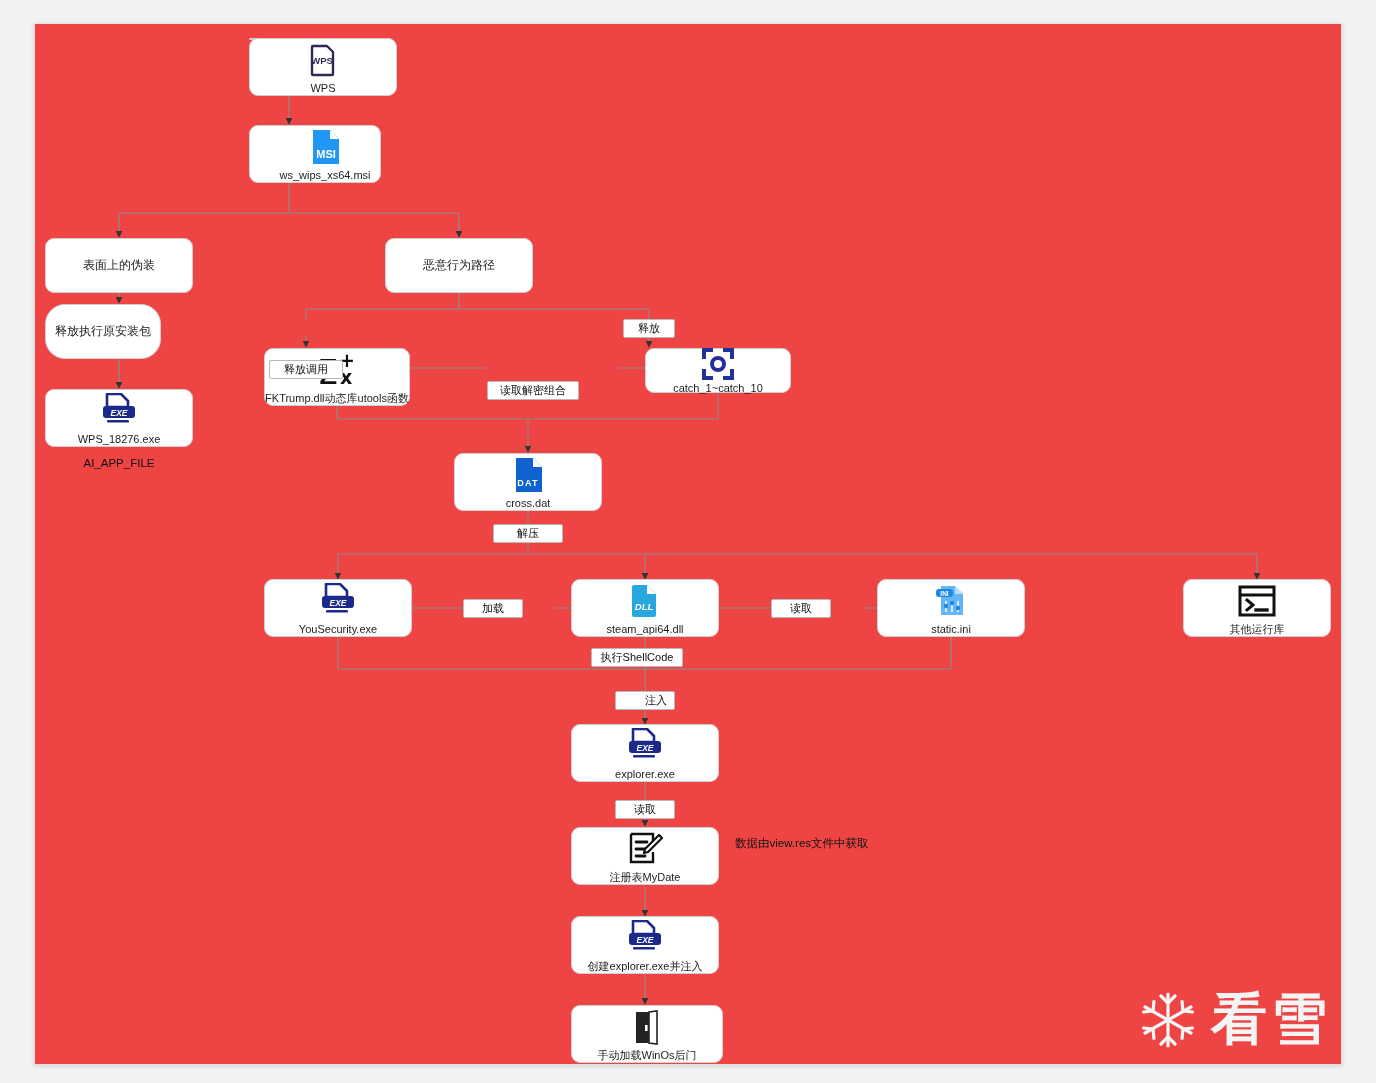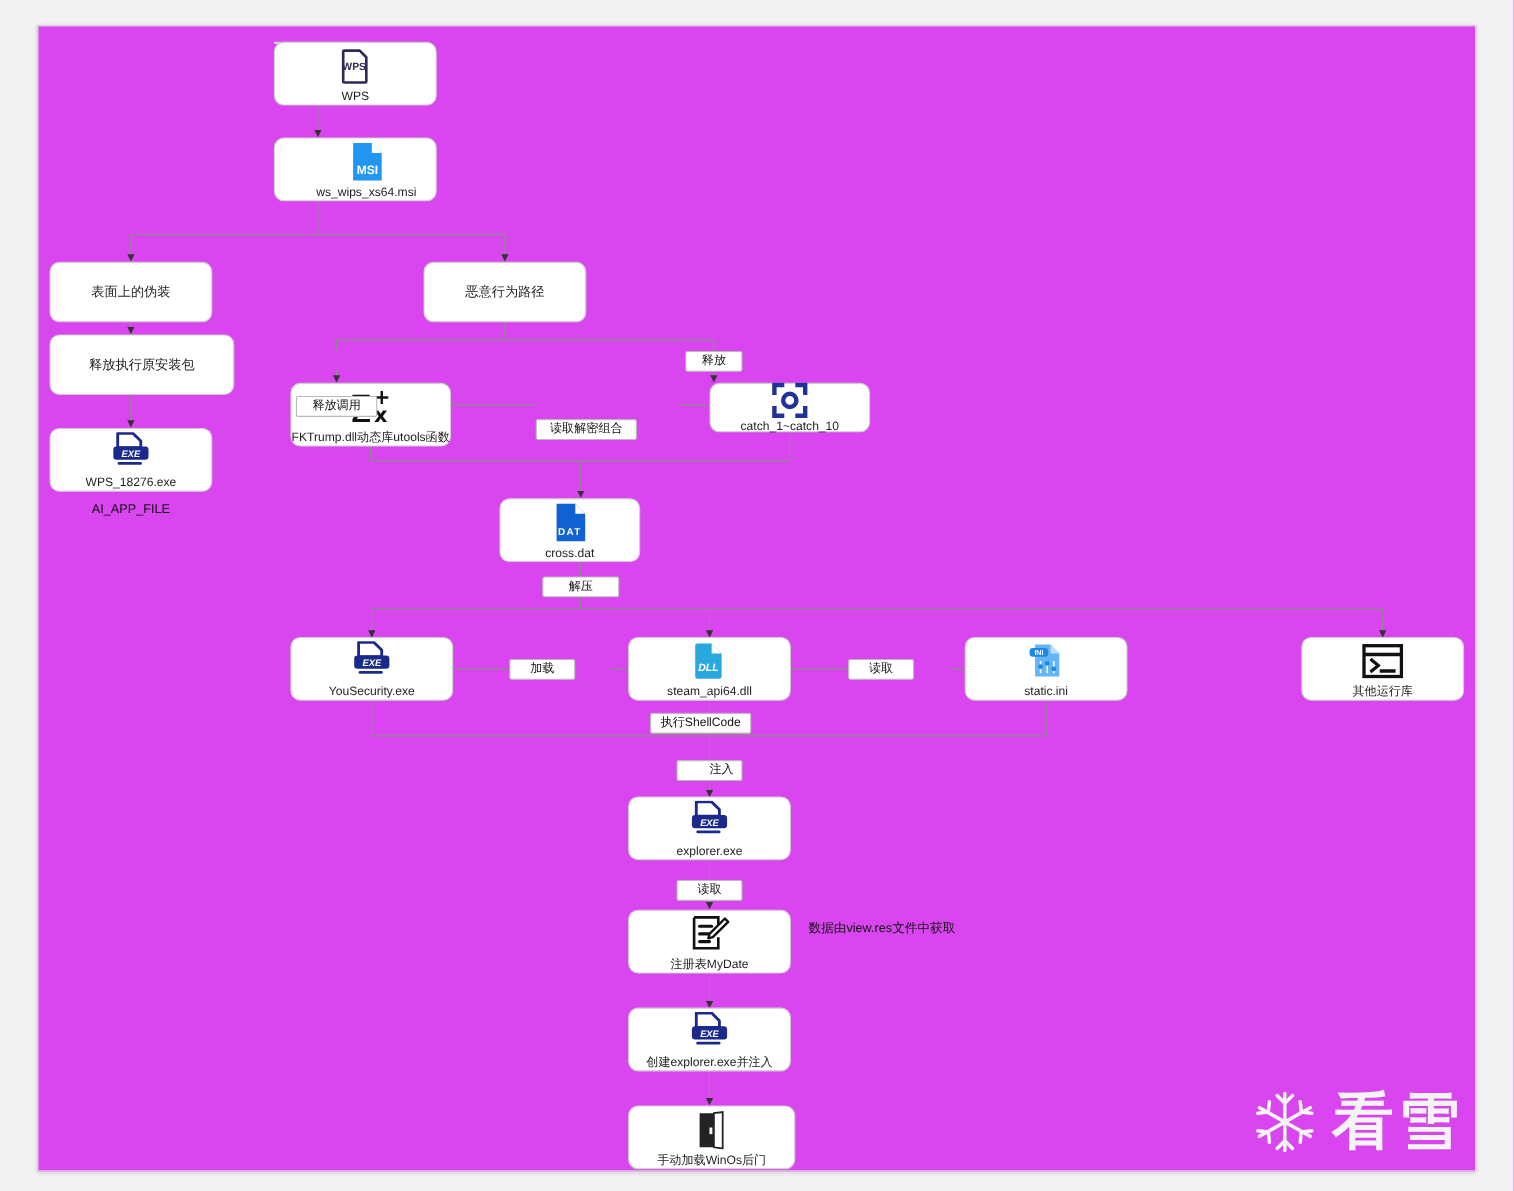"WPS" #canvas { background: #d946ef -> #ef4444 }
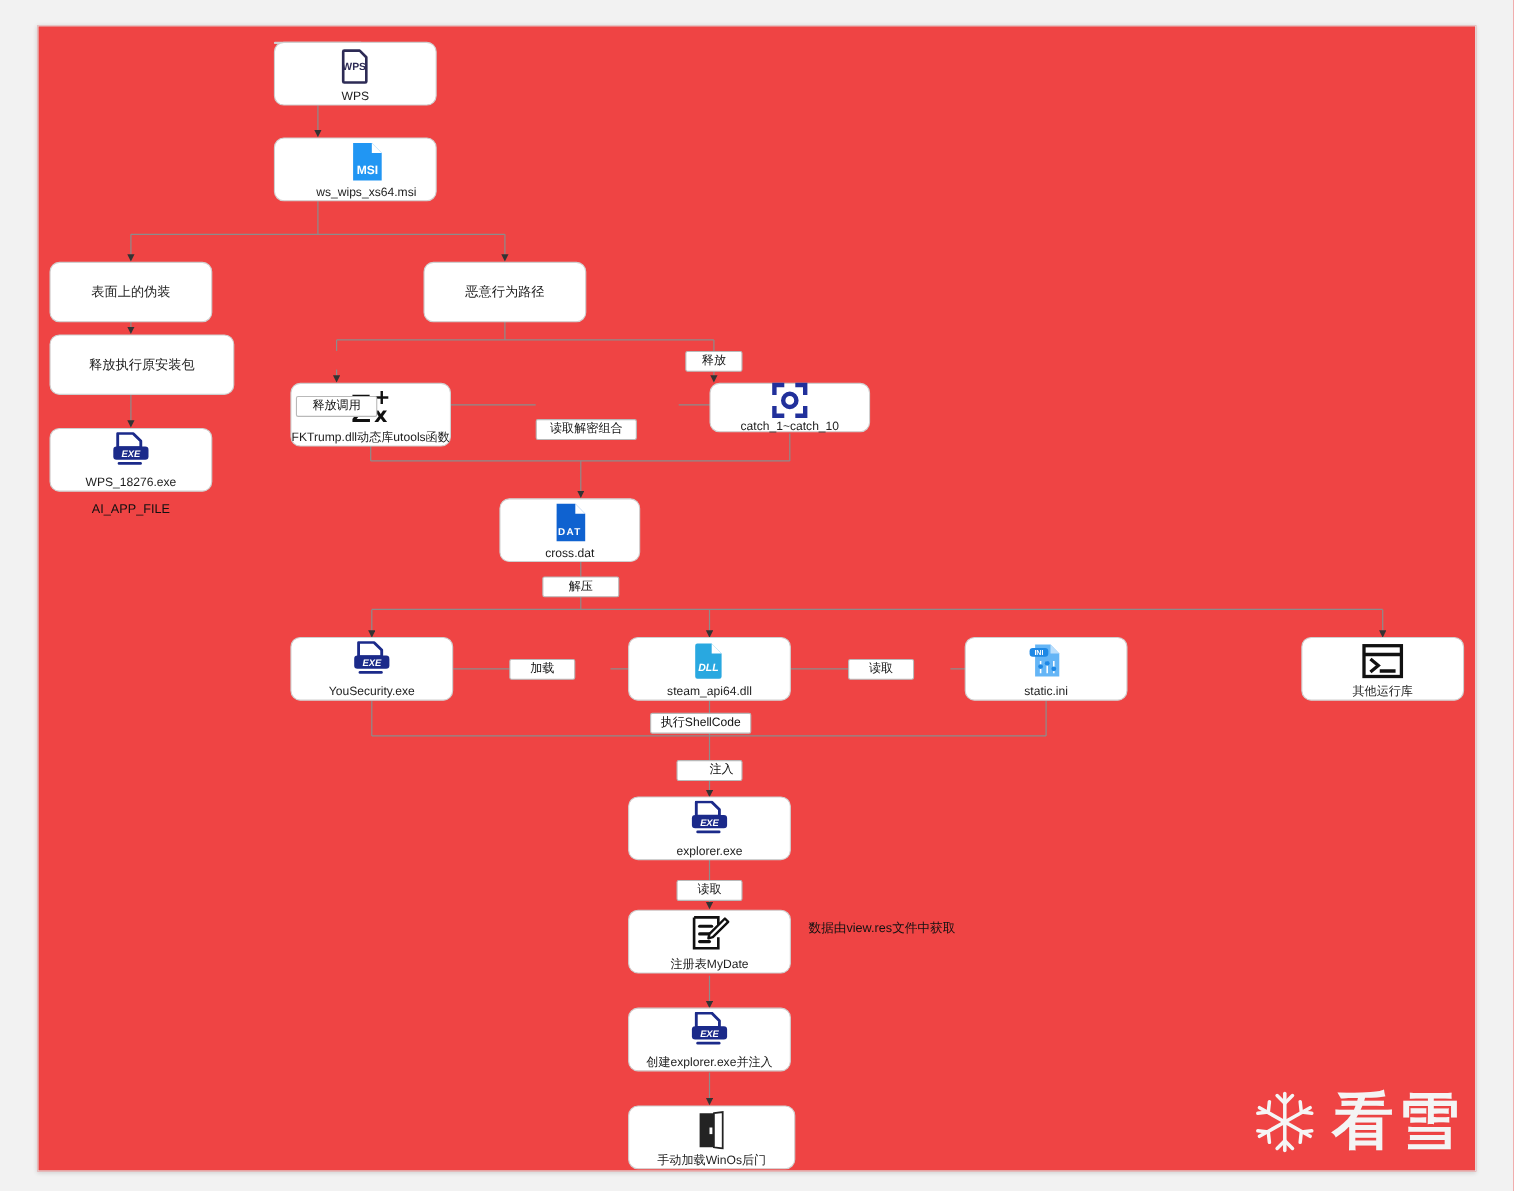"MSI" div.node { width: 148px -> 132px }
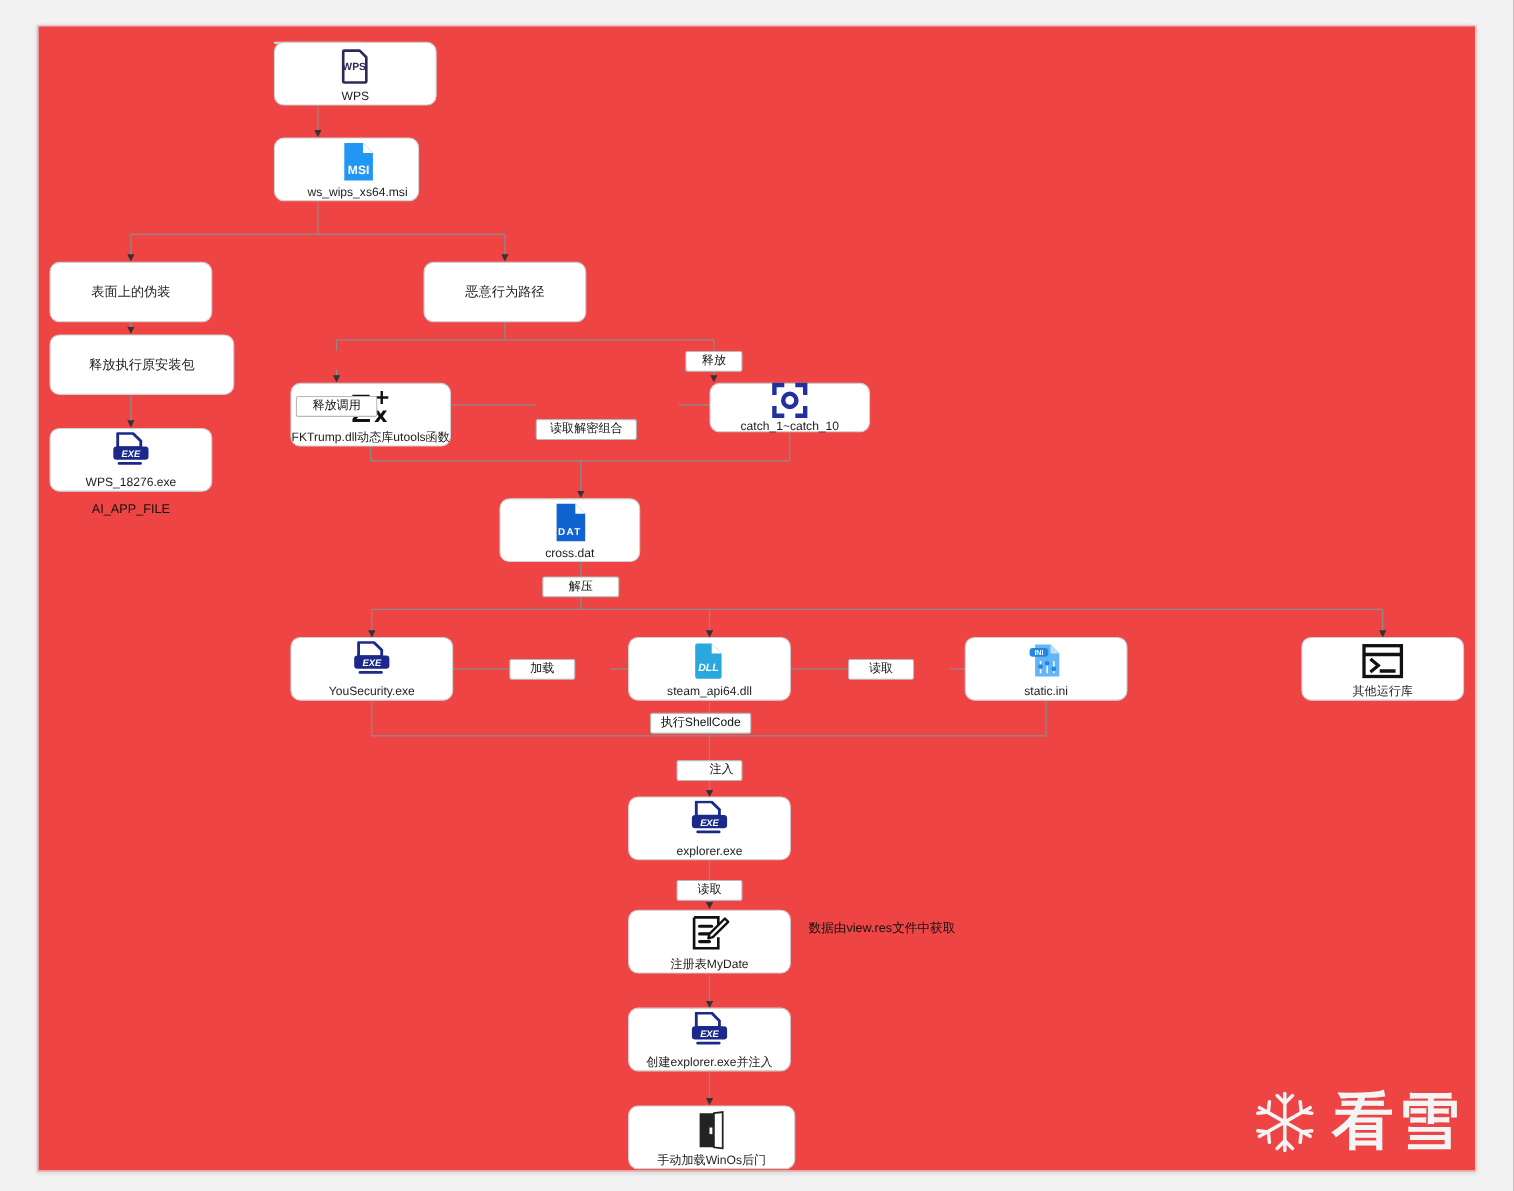"释放执行原安装包" div.node { border-radius: none -> 20px; width: 168px -> 116px }
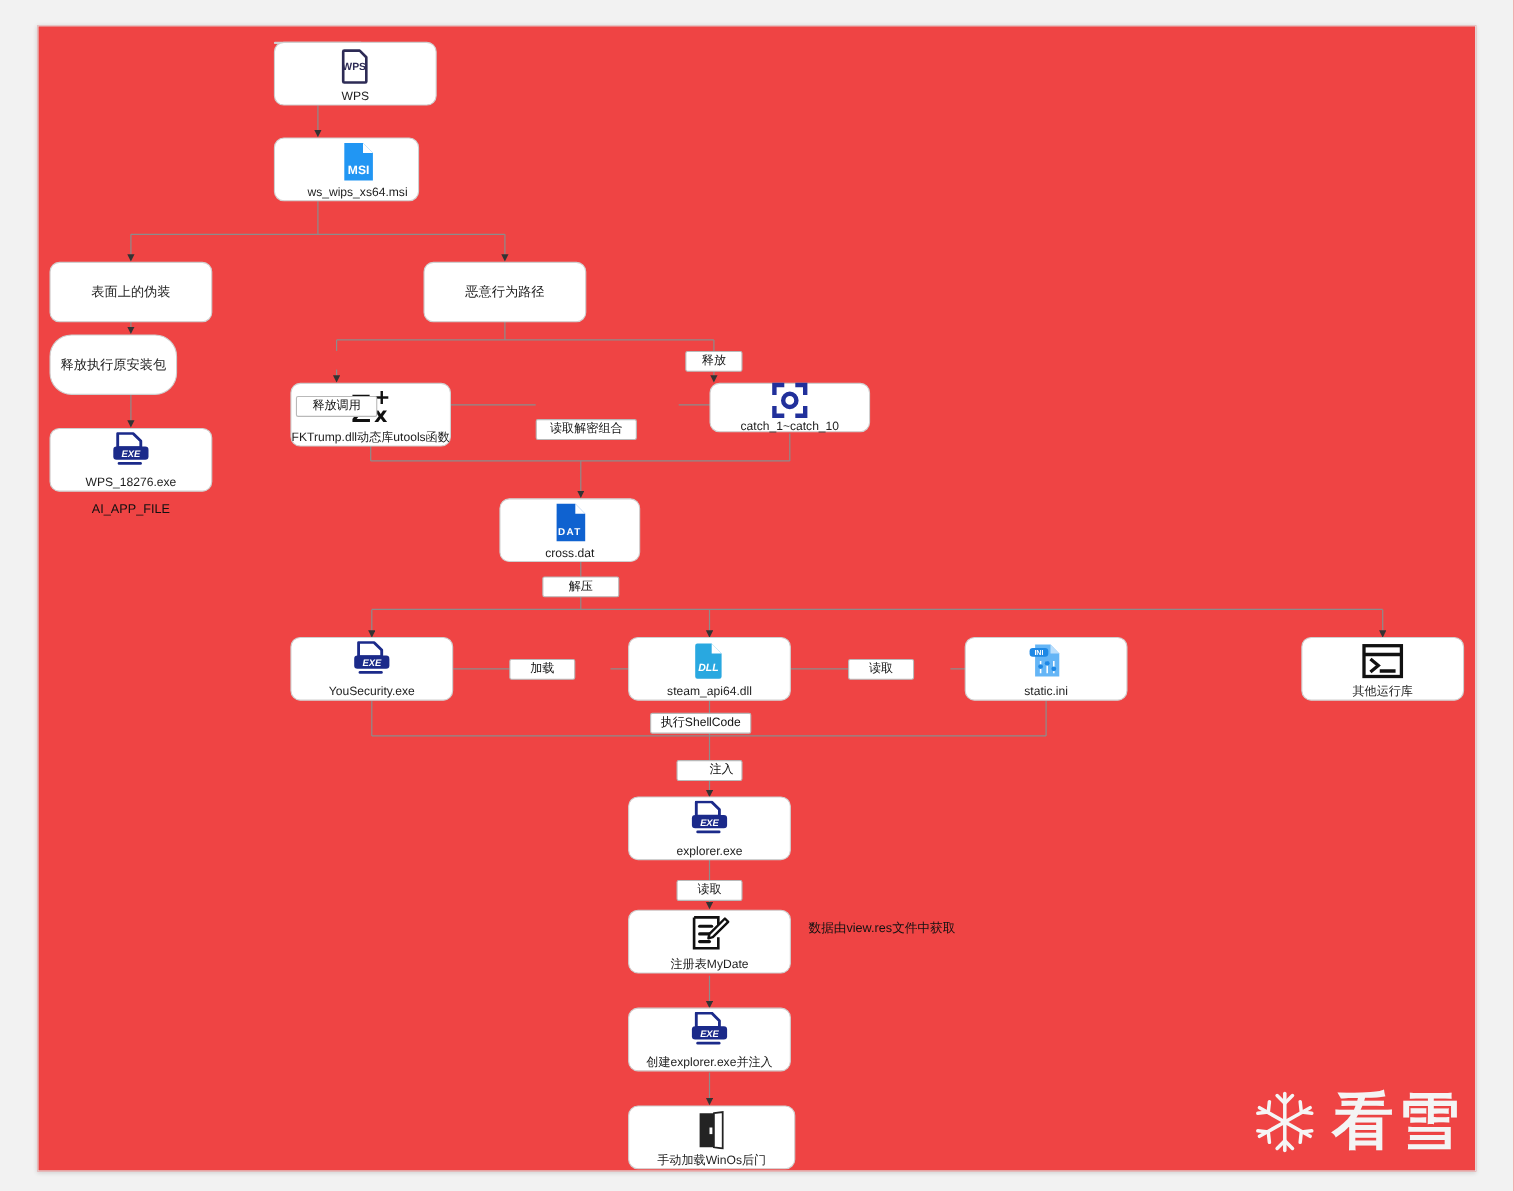"DAT" div.node { width: 128px -> 148px }
